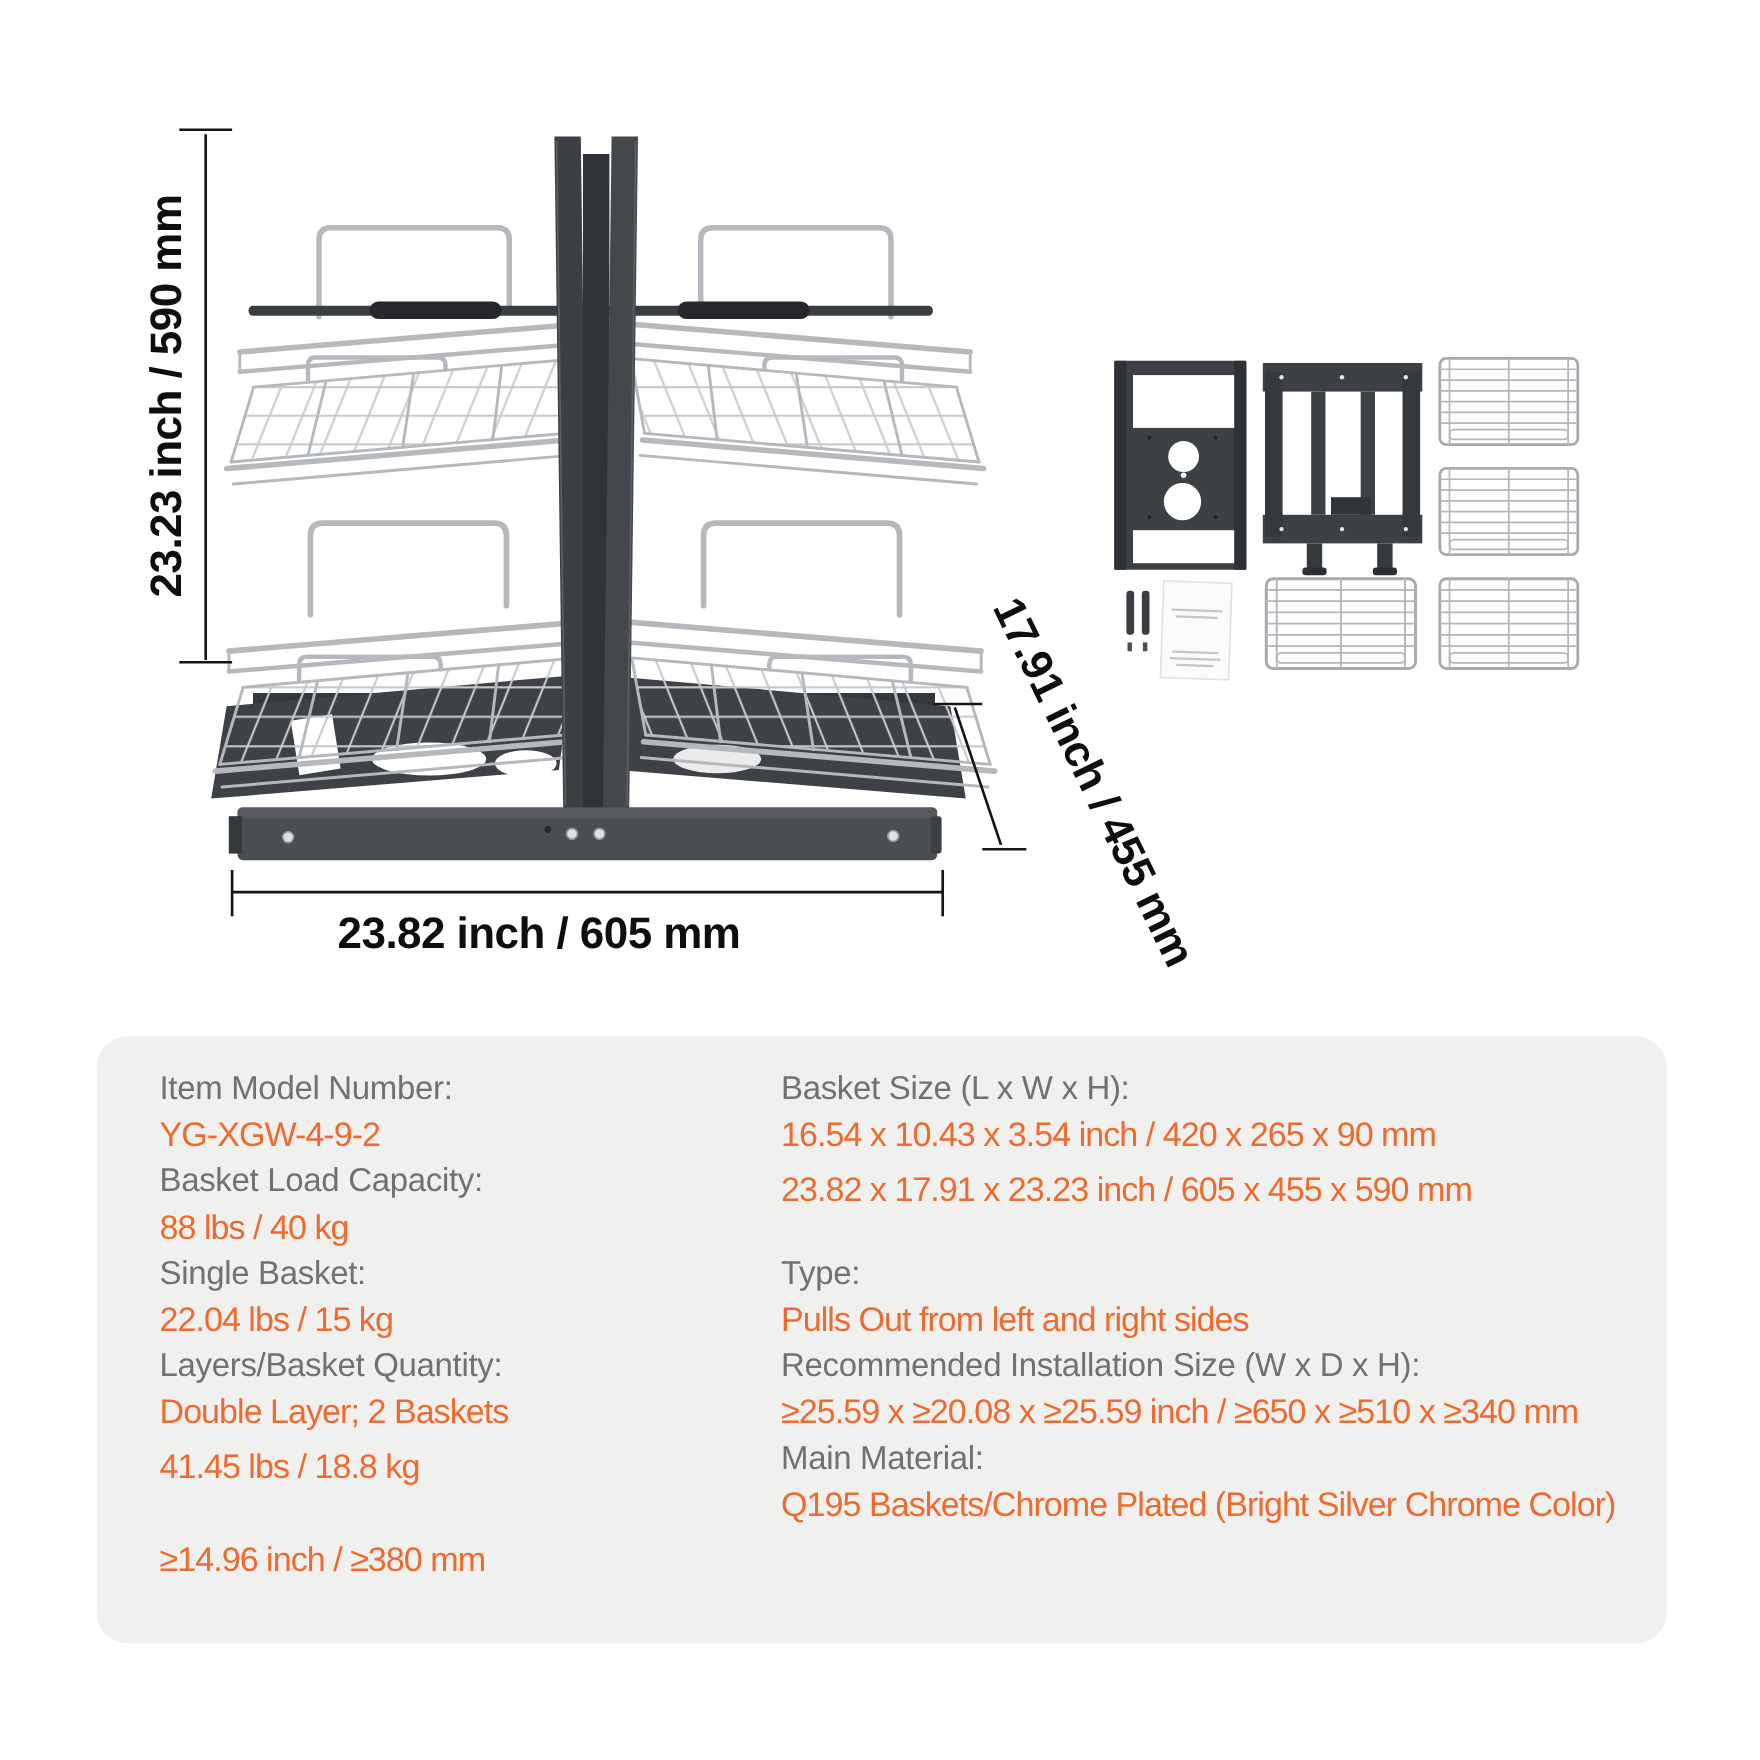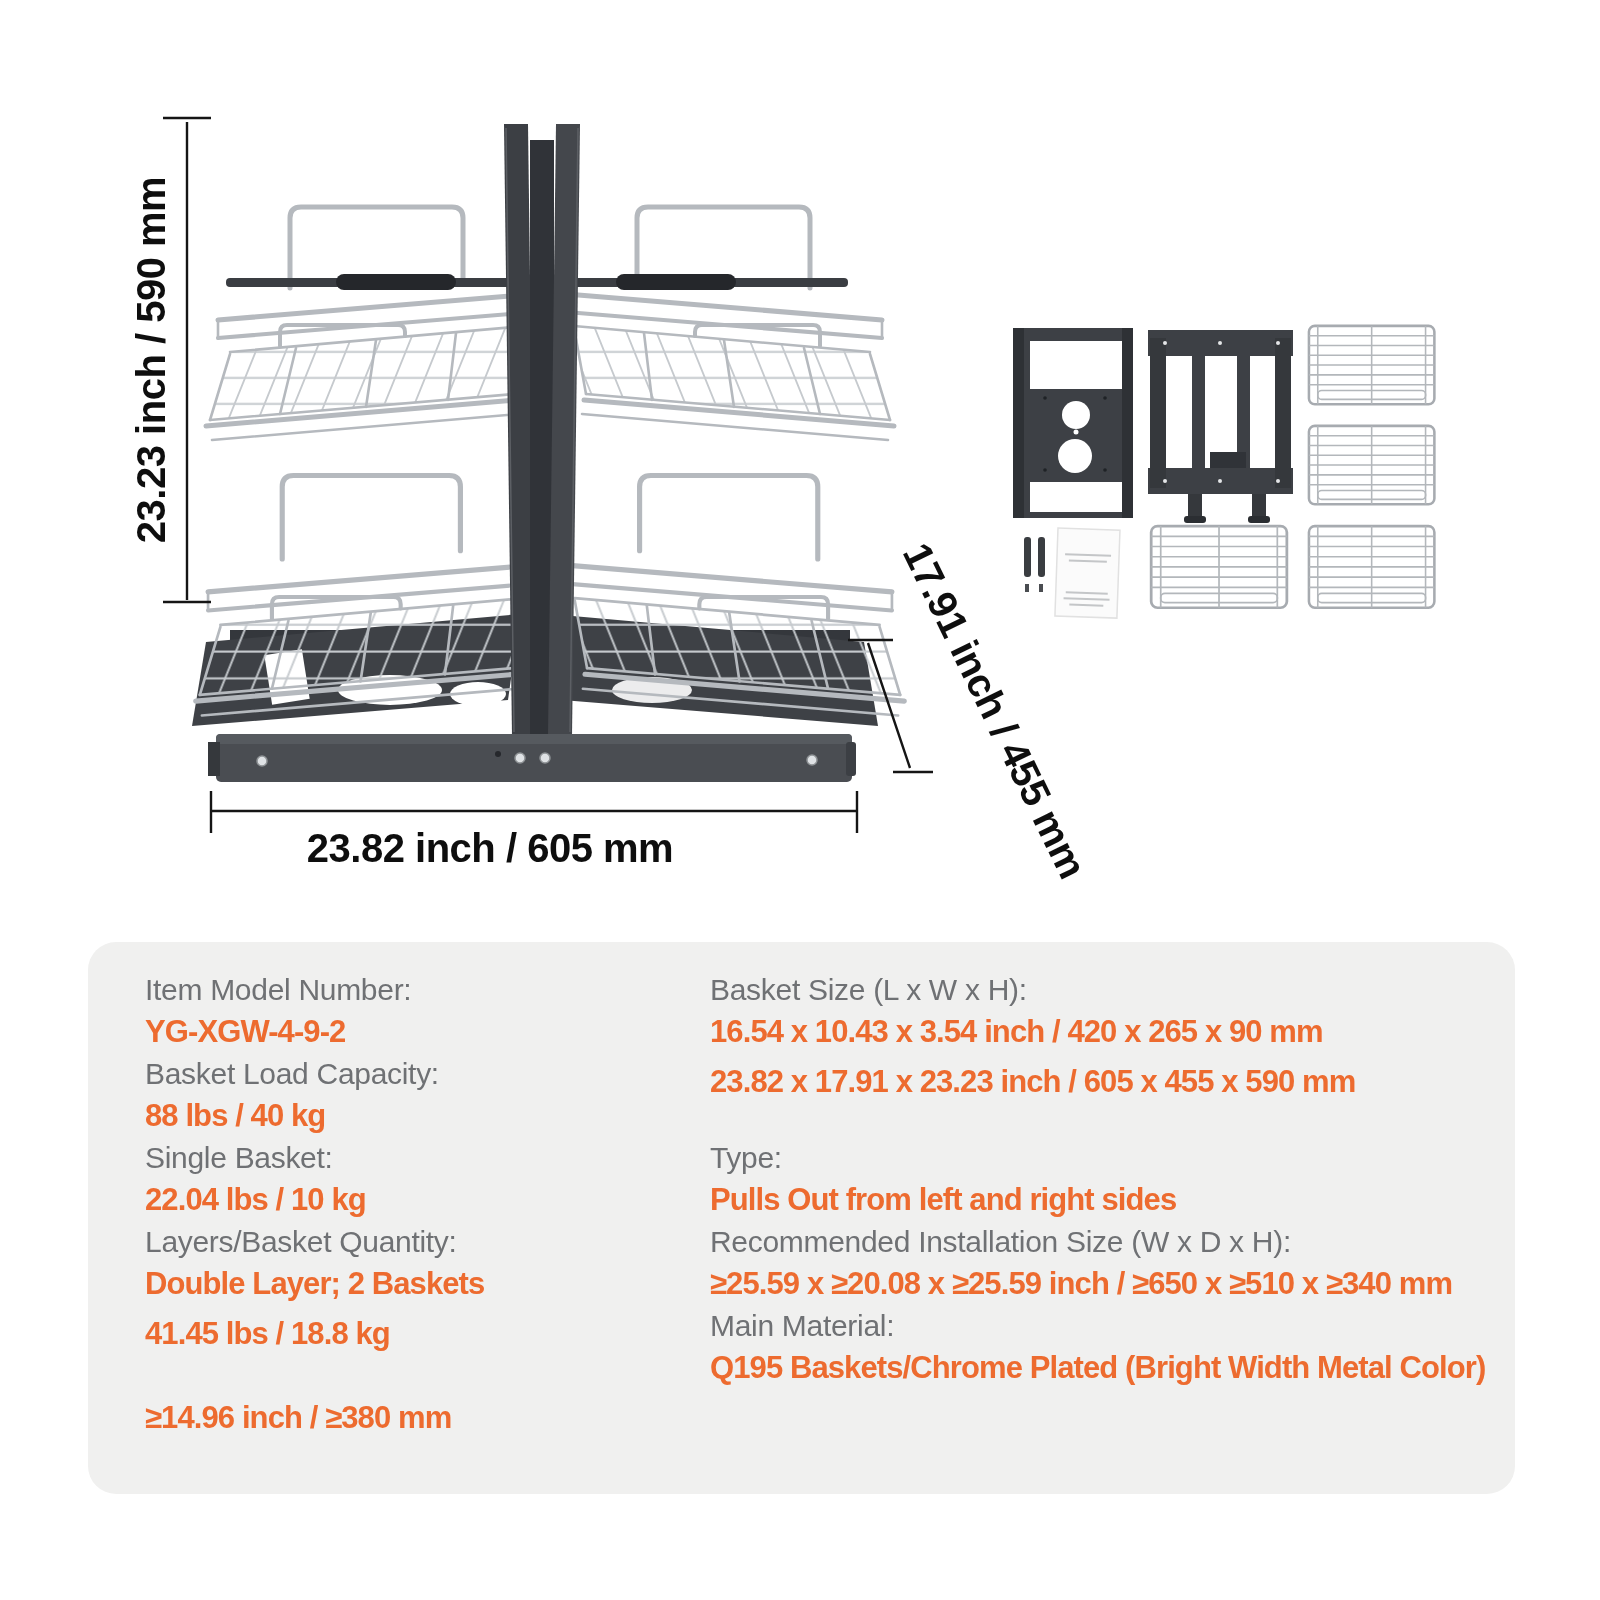"YG-XGW-4-9-2" .val { font-weight: 700 -> 400 }
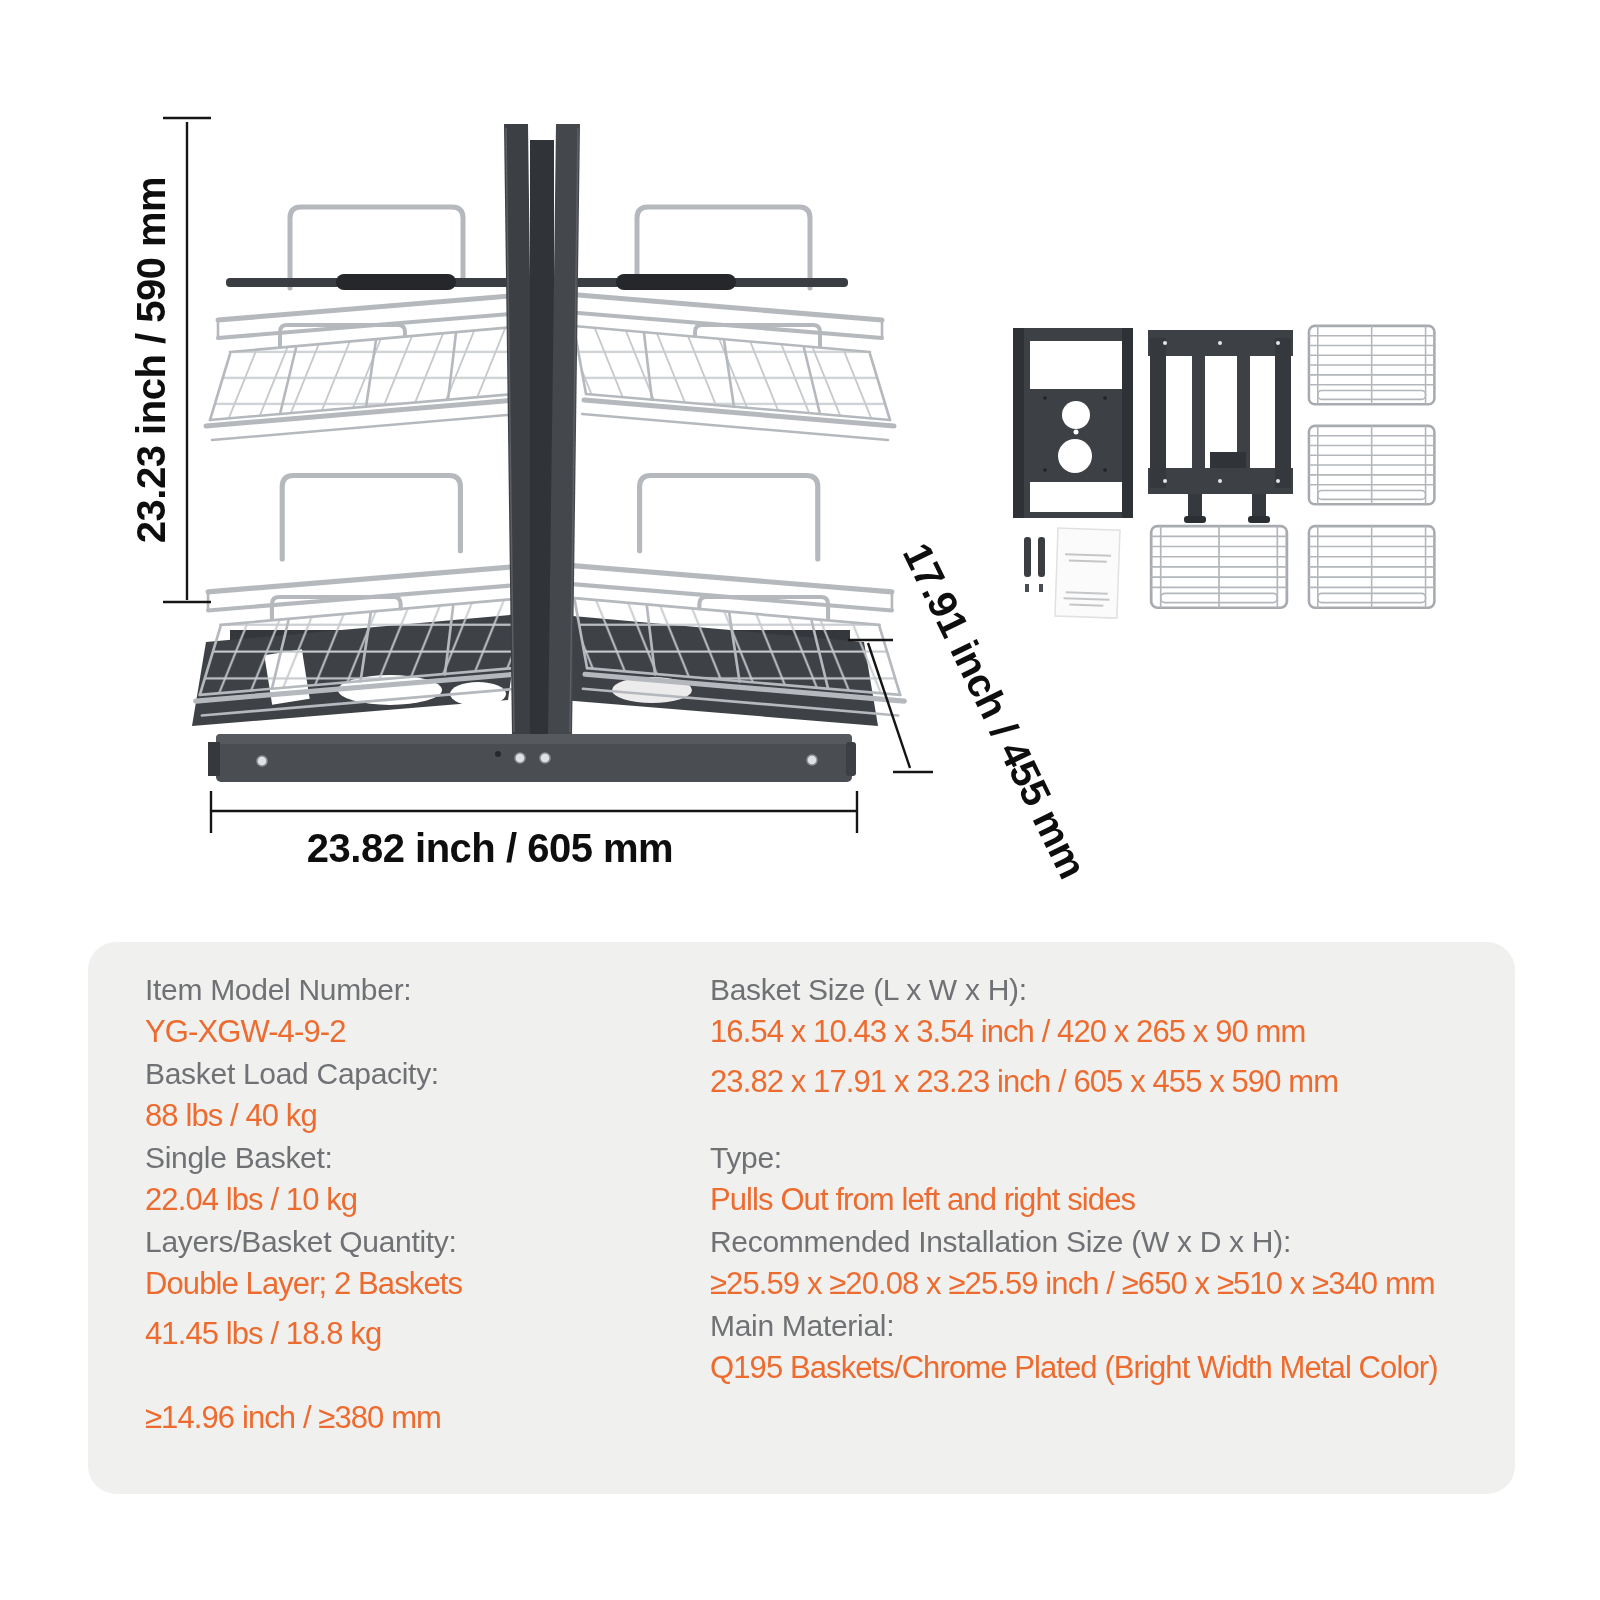"22.04 lbs / 10 kg" div.val { text: 10 -> 15 }
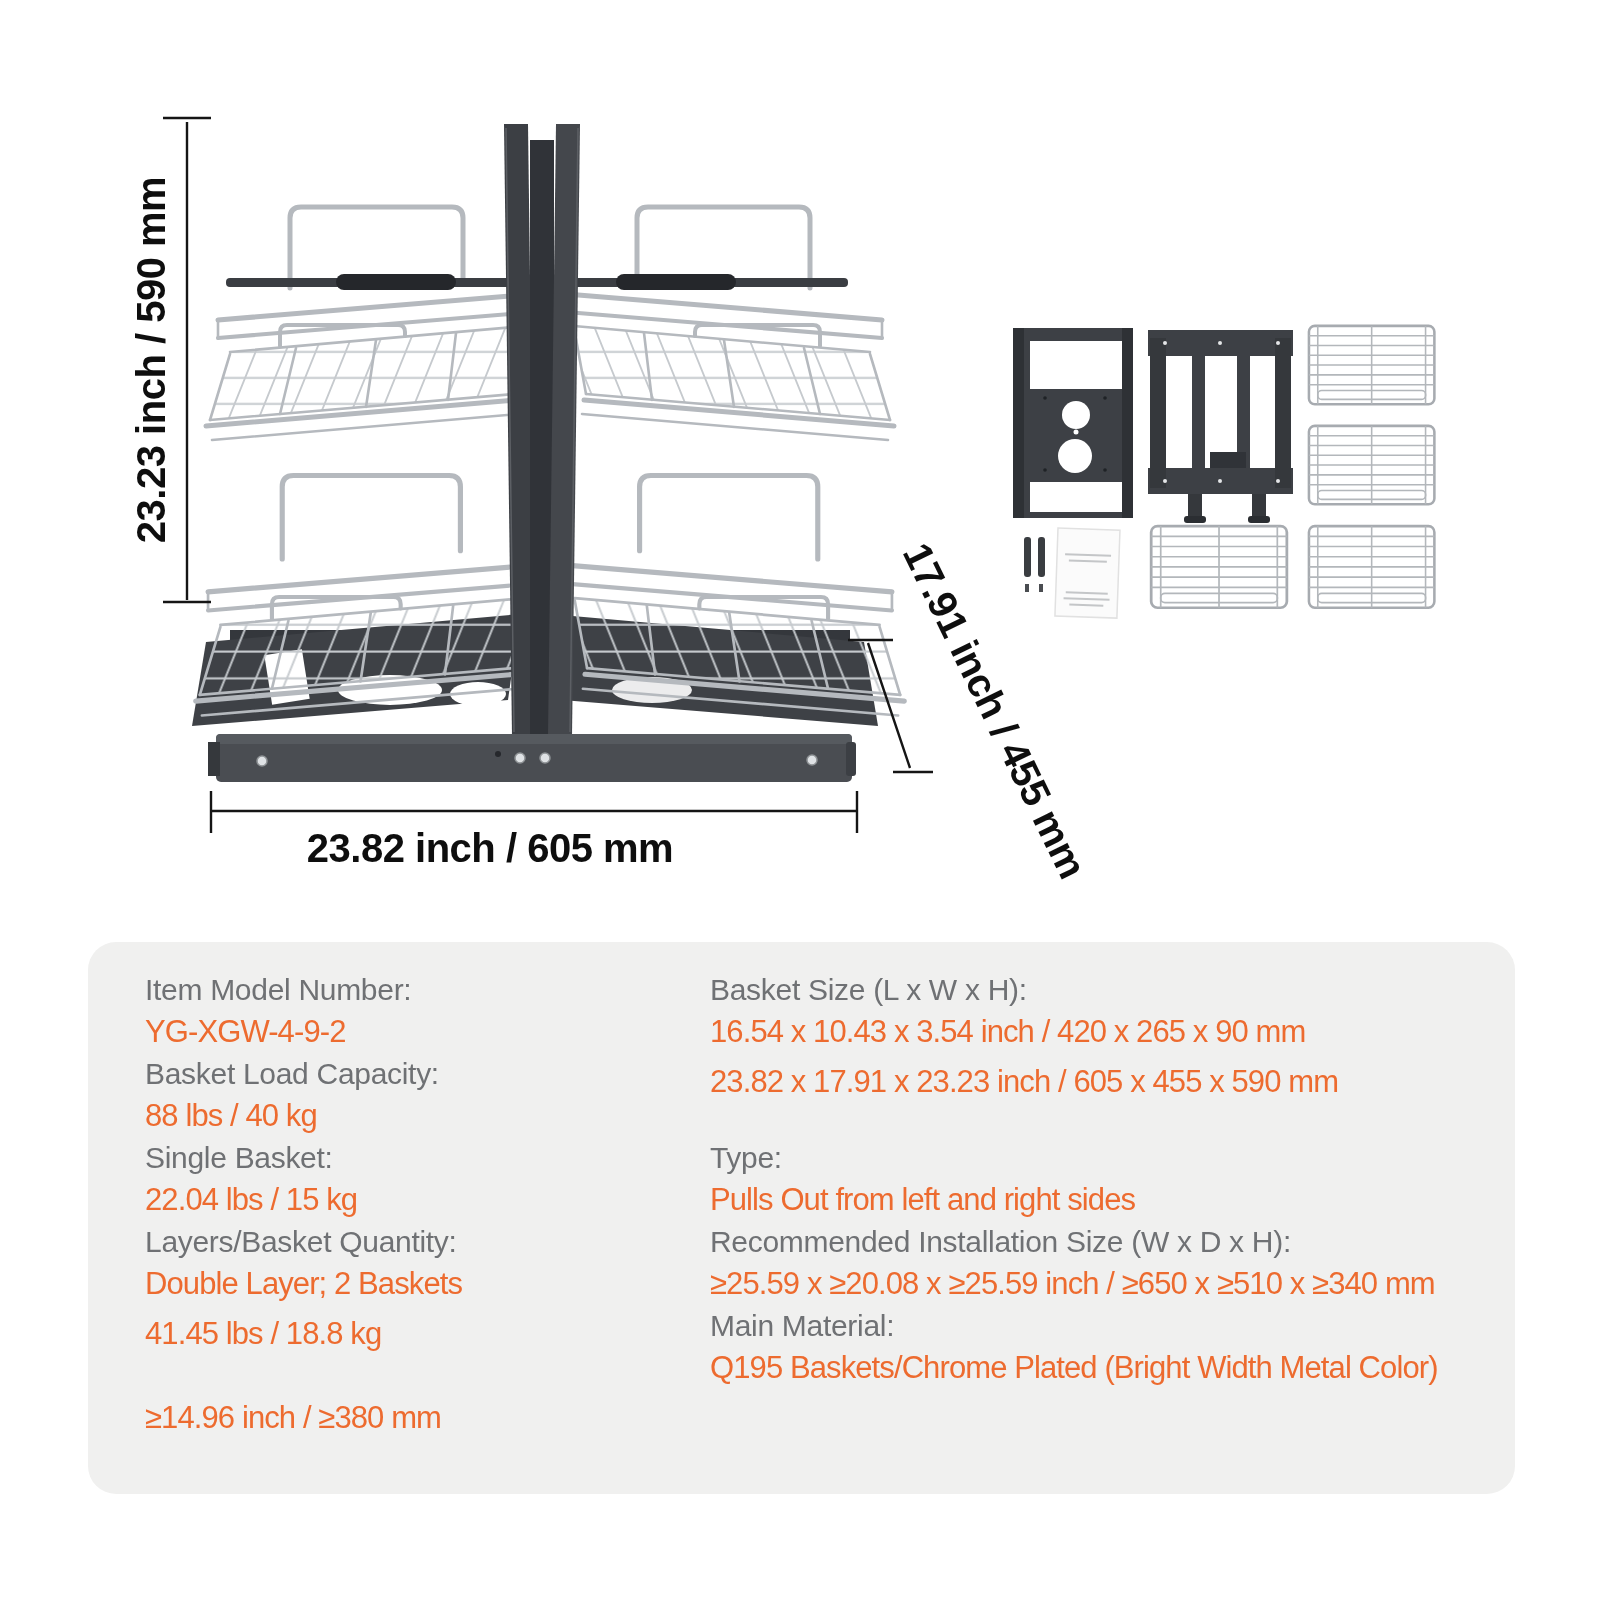"Q195 Baskets/Chrome Plated (Bright Width" div.val { text: Width Metal -> Silver Chrome }
